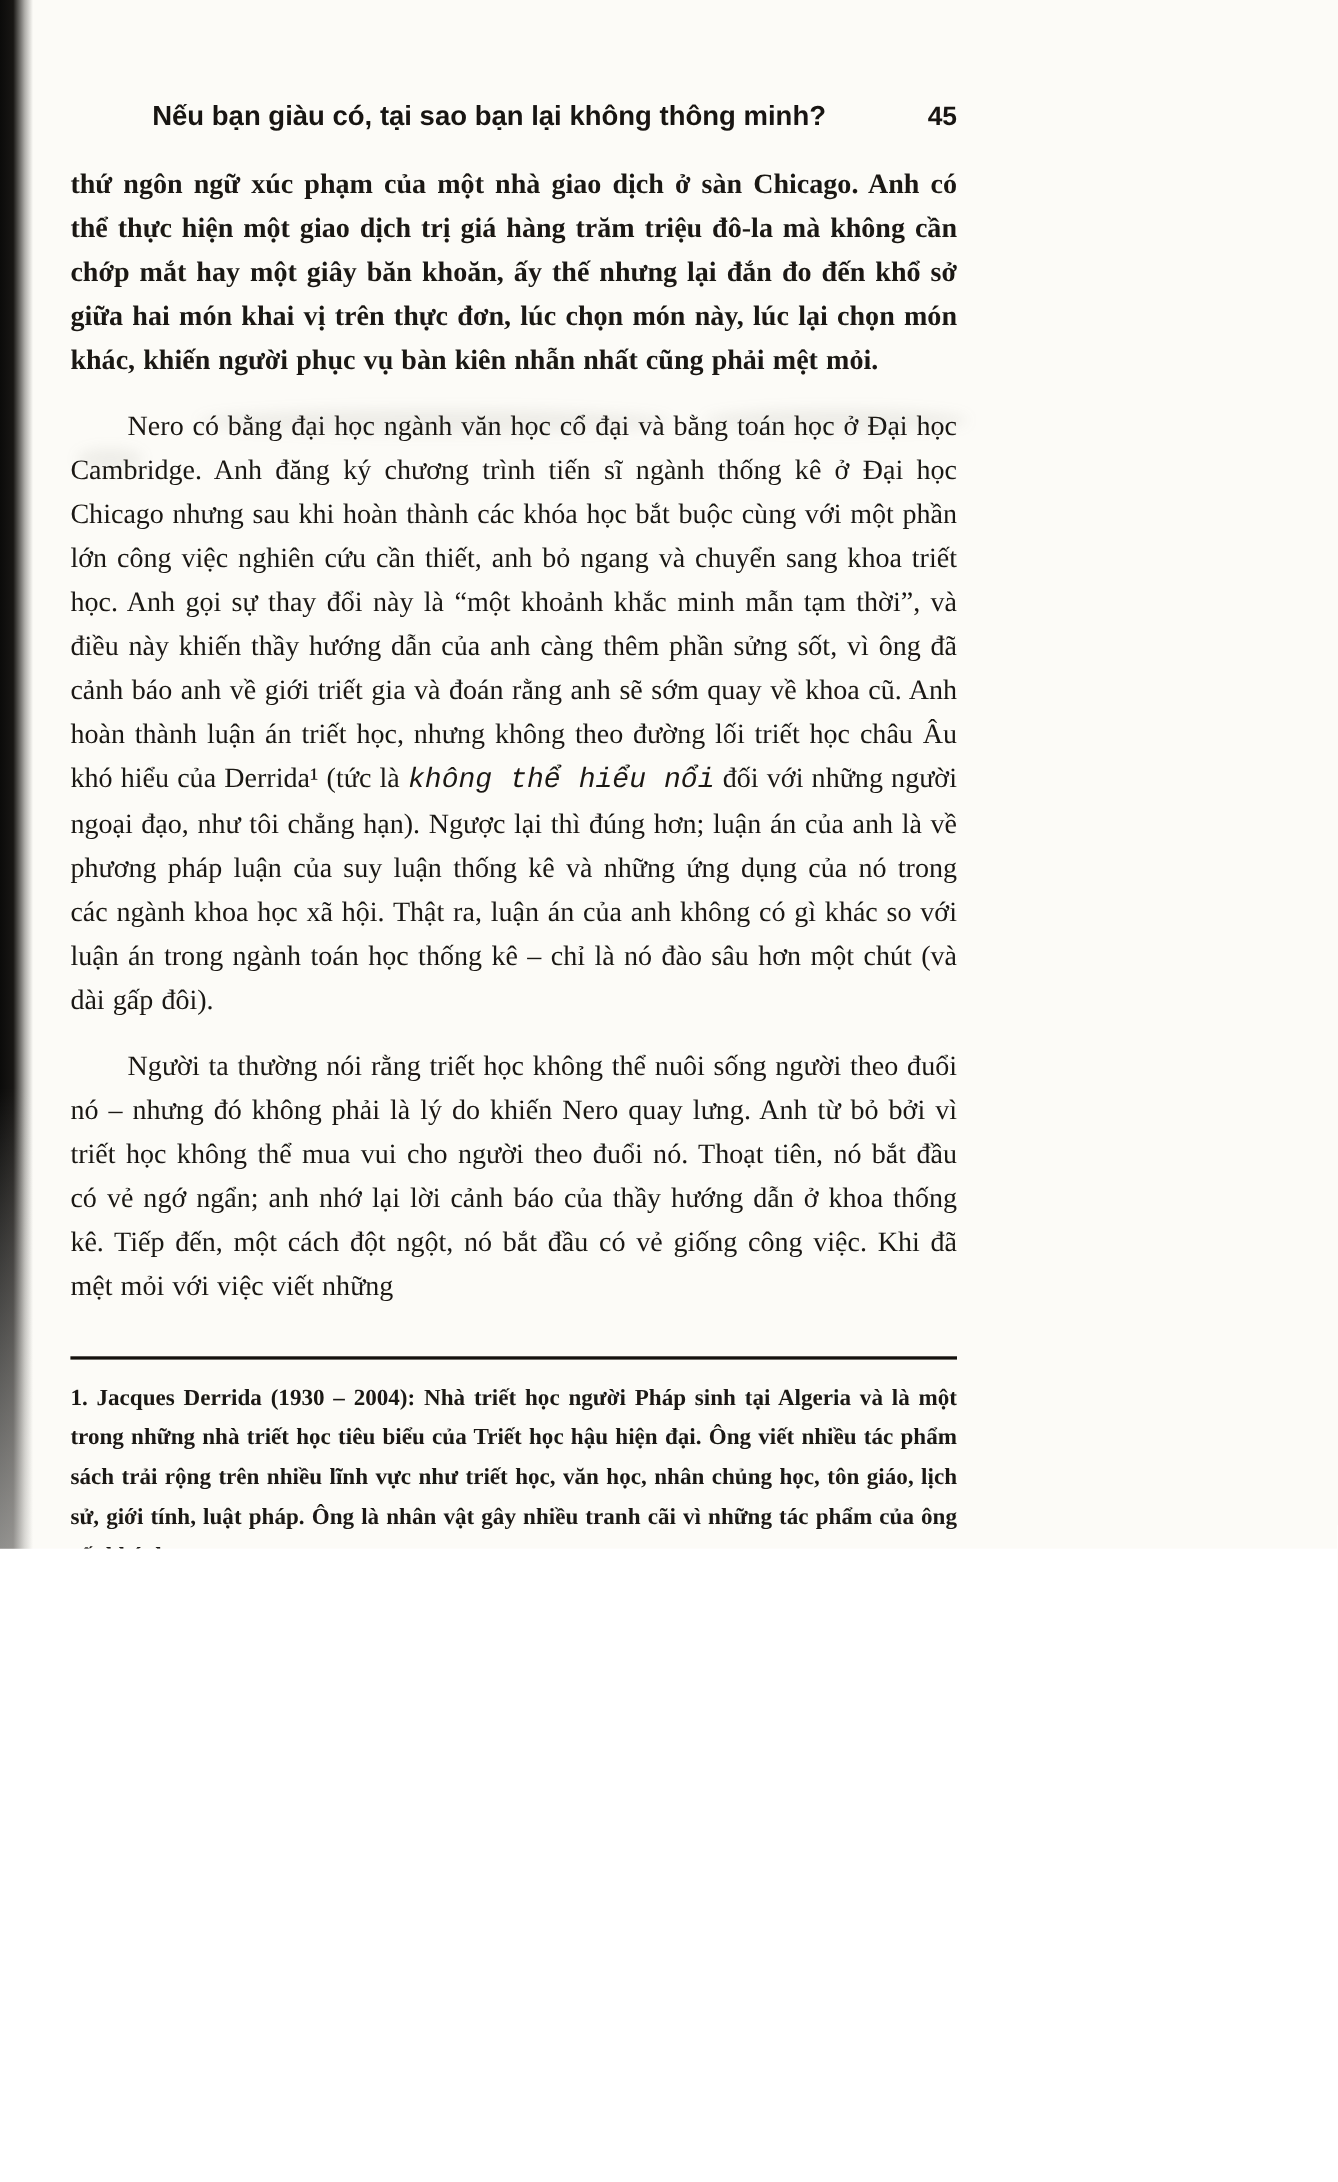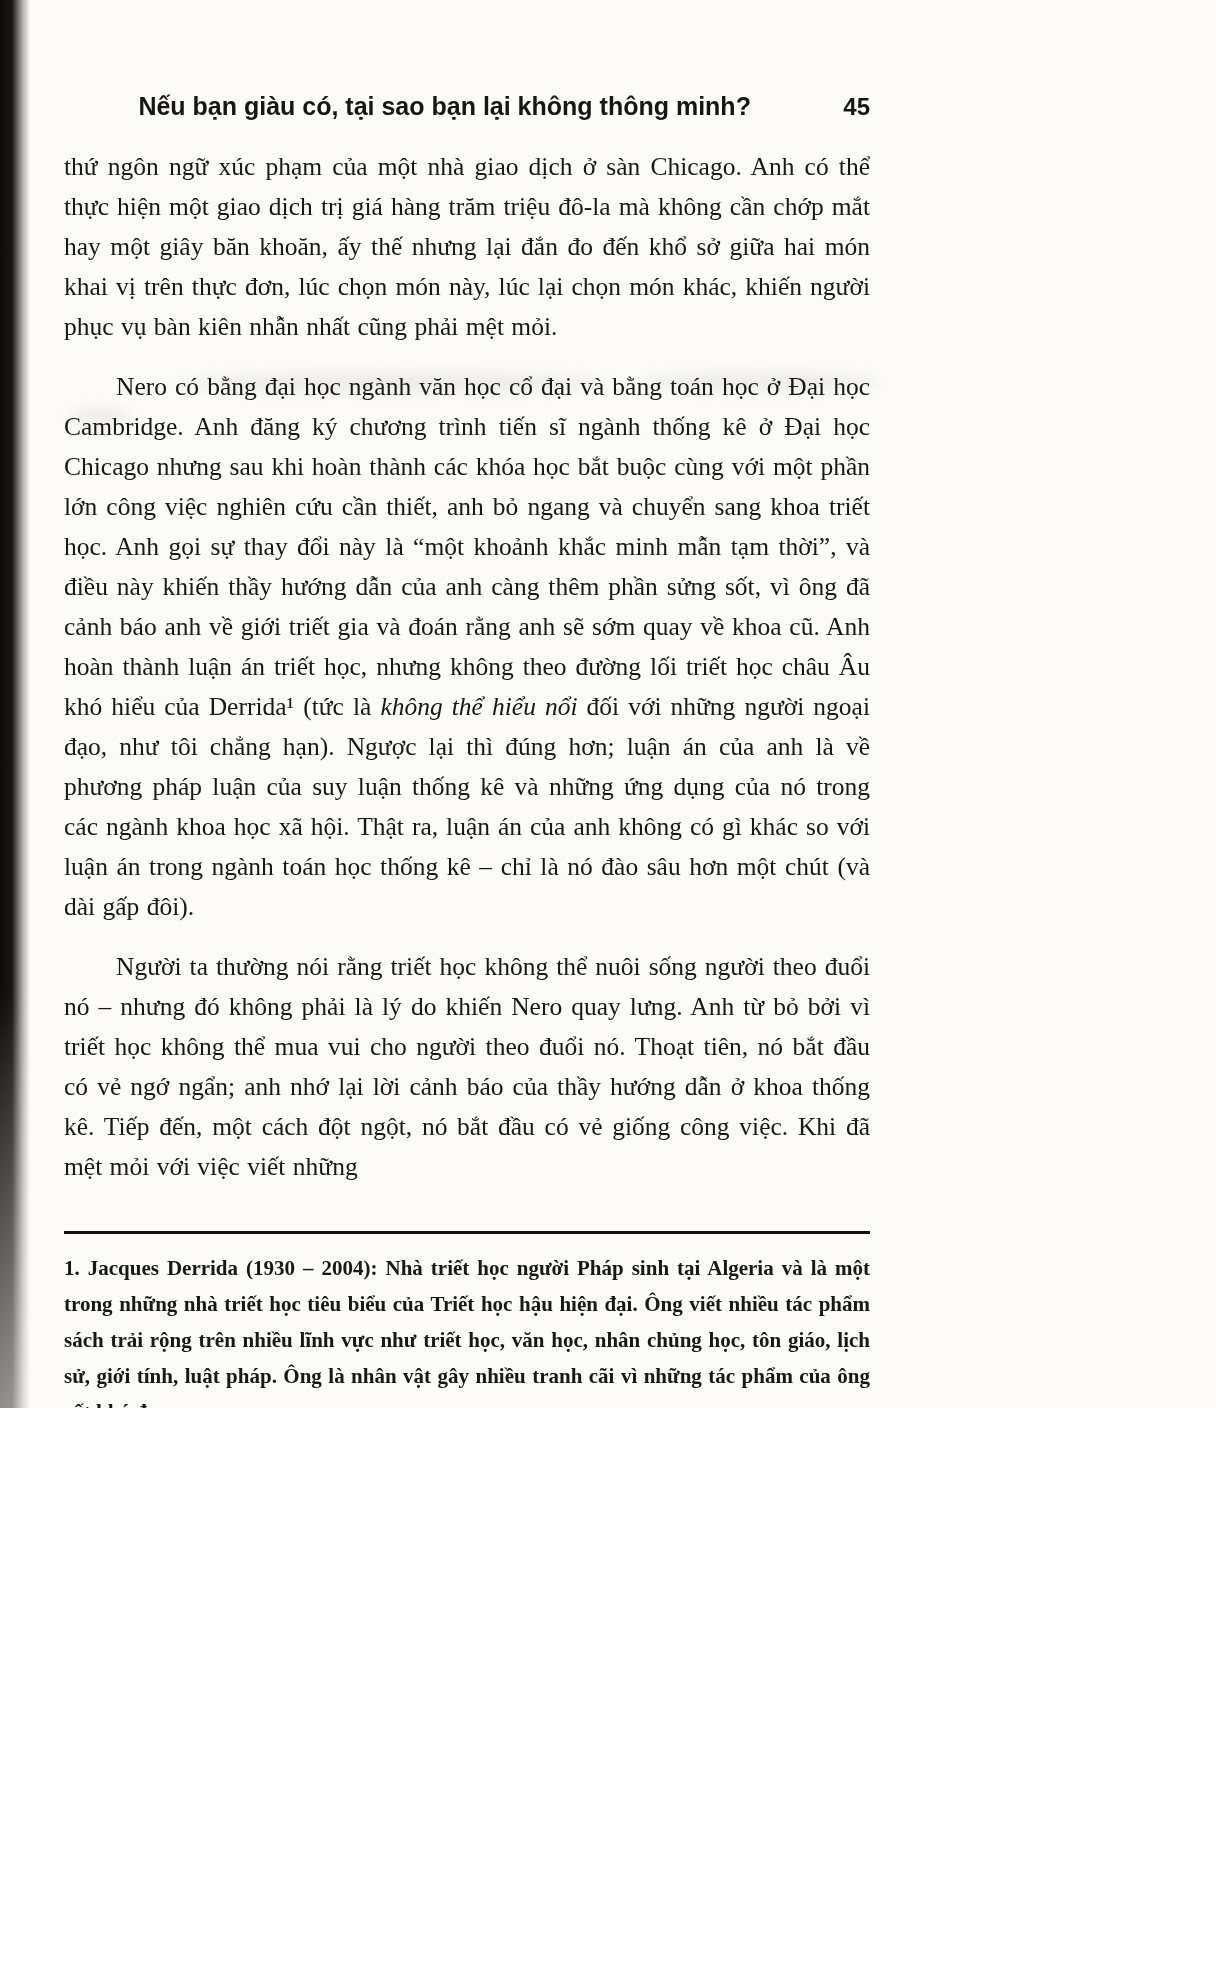"thứ ngôn ngữ xúc phạm" .body-text p.no-indent { font-weight: none -> bold }
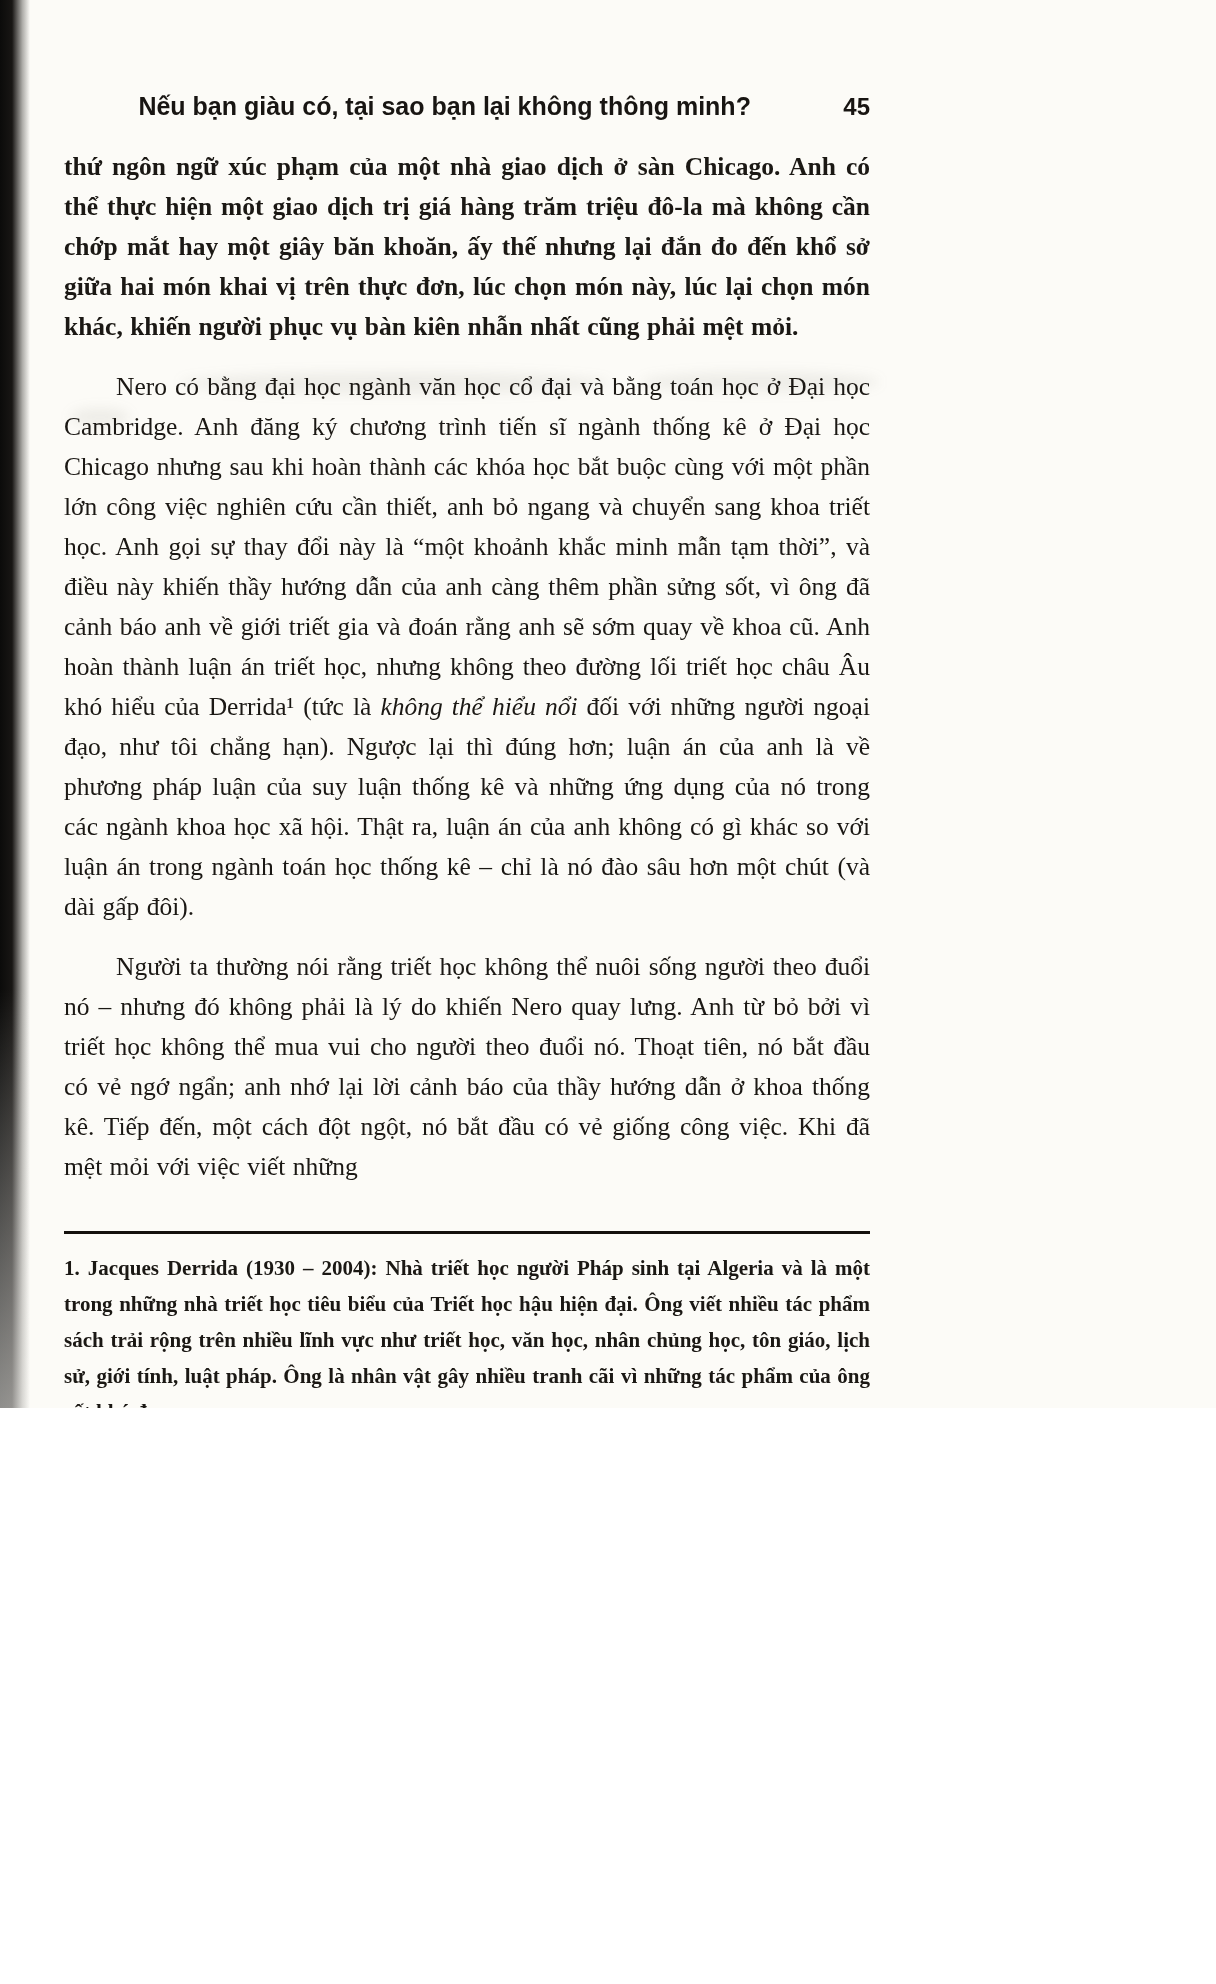"không thể hiểu nổi" .italic { font-family: none -> Liberation Mono, monospace }
